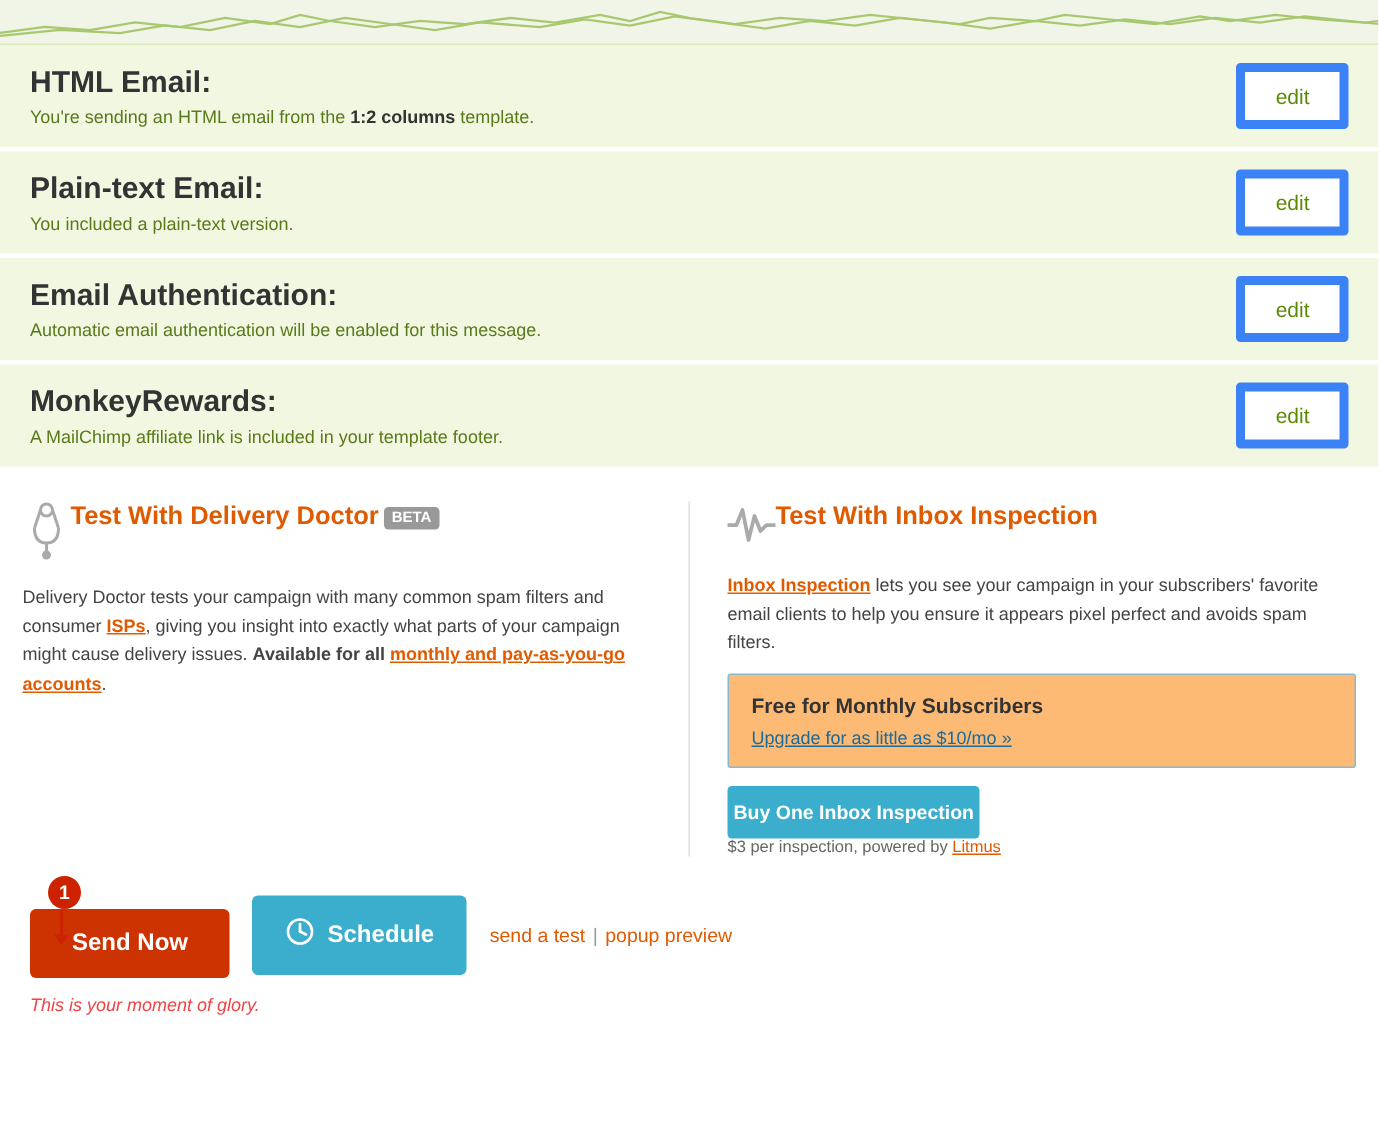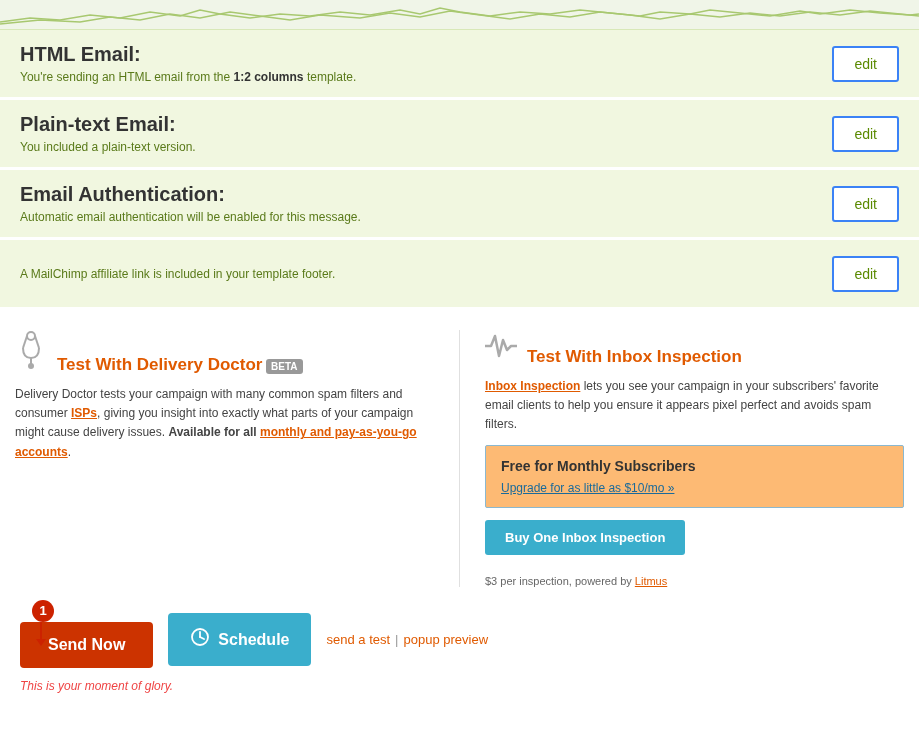"edit" .edit-btn { border: 2px solid #3b82f6 -> 6px solid #3b82f6 }
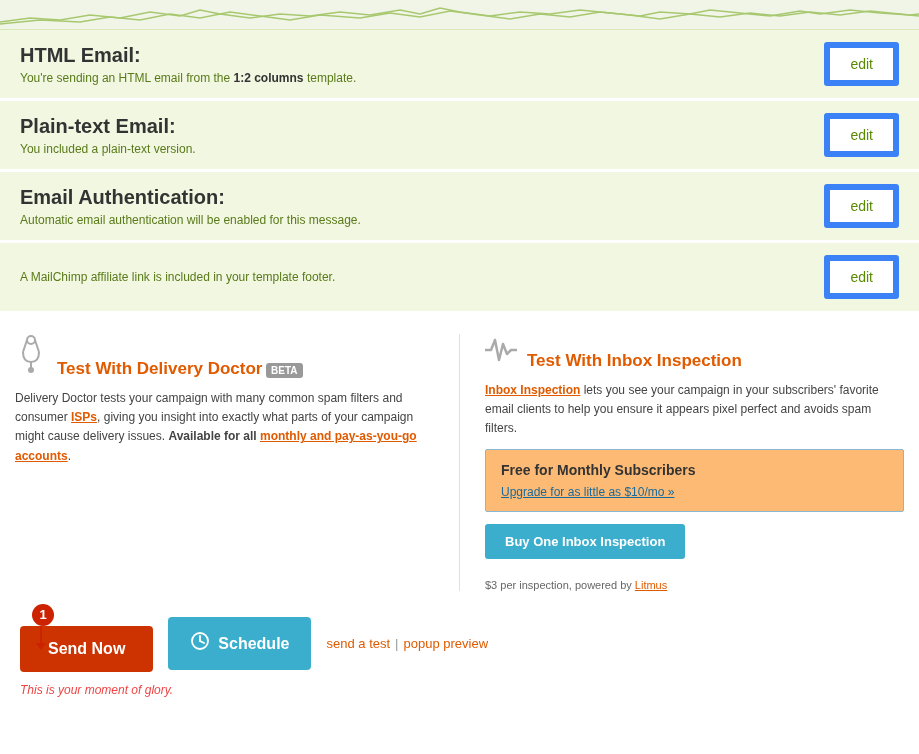"MonkeyRewards:" div.info-row-title { html: none -> <div>MonkeyRewards:</div> }
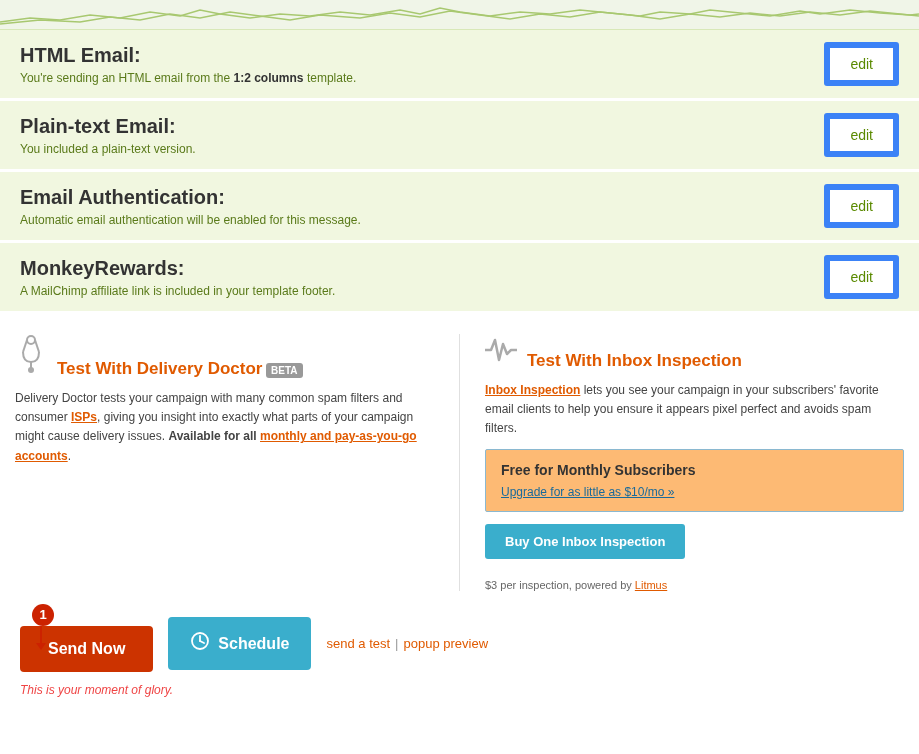"Test With Delivery Doctor BETA" .test-header { align-items: flex-end -> flex-start; gap: 10px -> none }
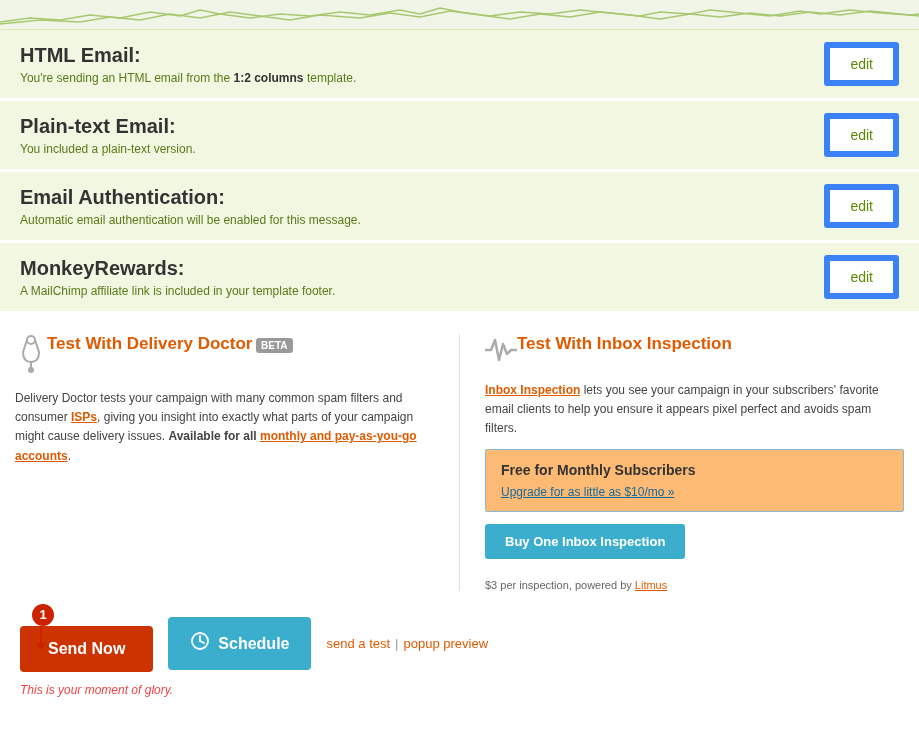"Buy One Inbox Inspection" .buy-btn { margin-bottom: 20px -> 0; padding: 10px 20px -> 10px 4px }
